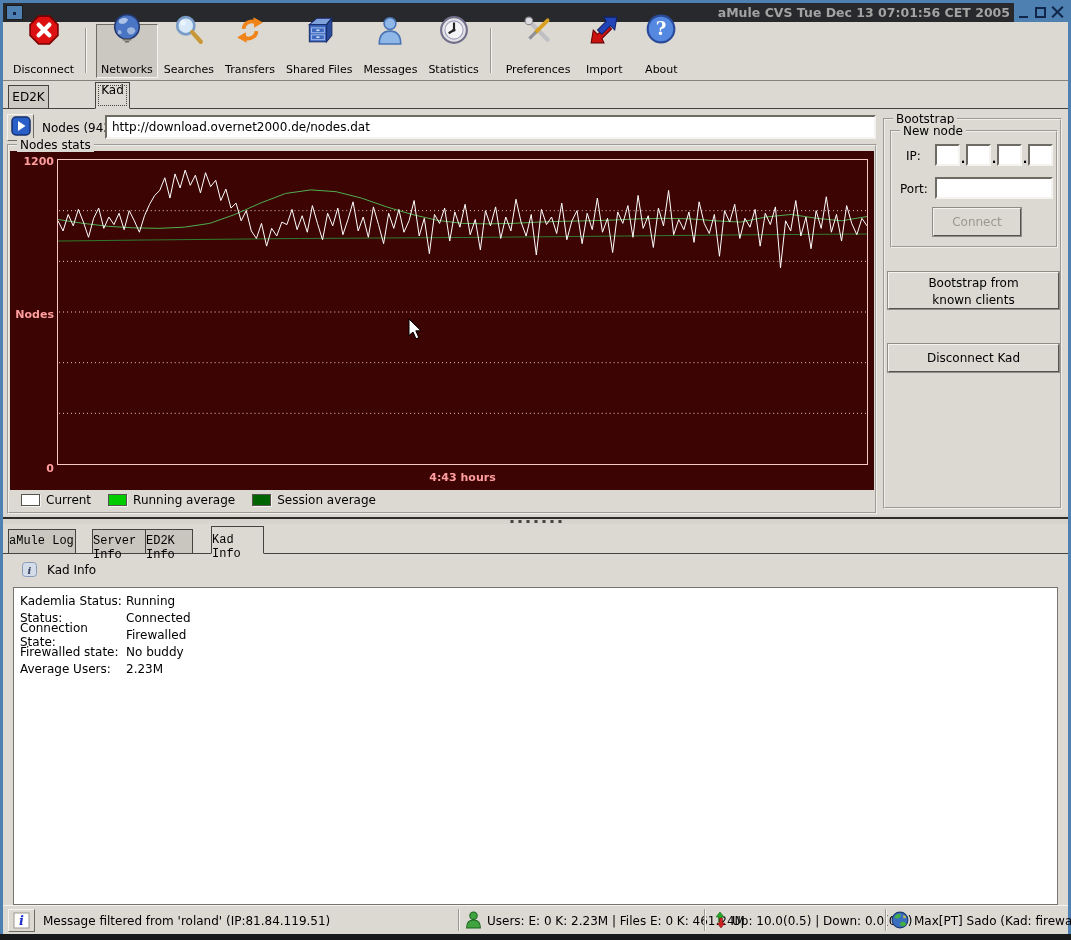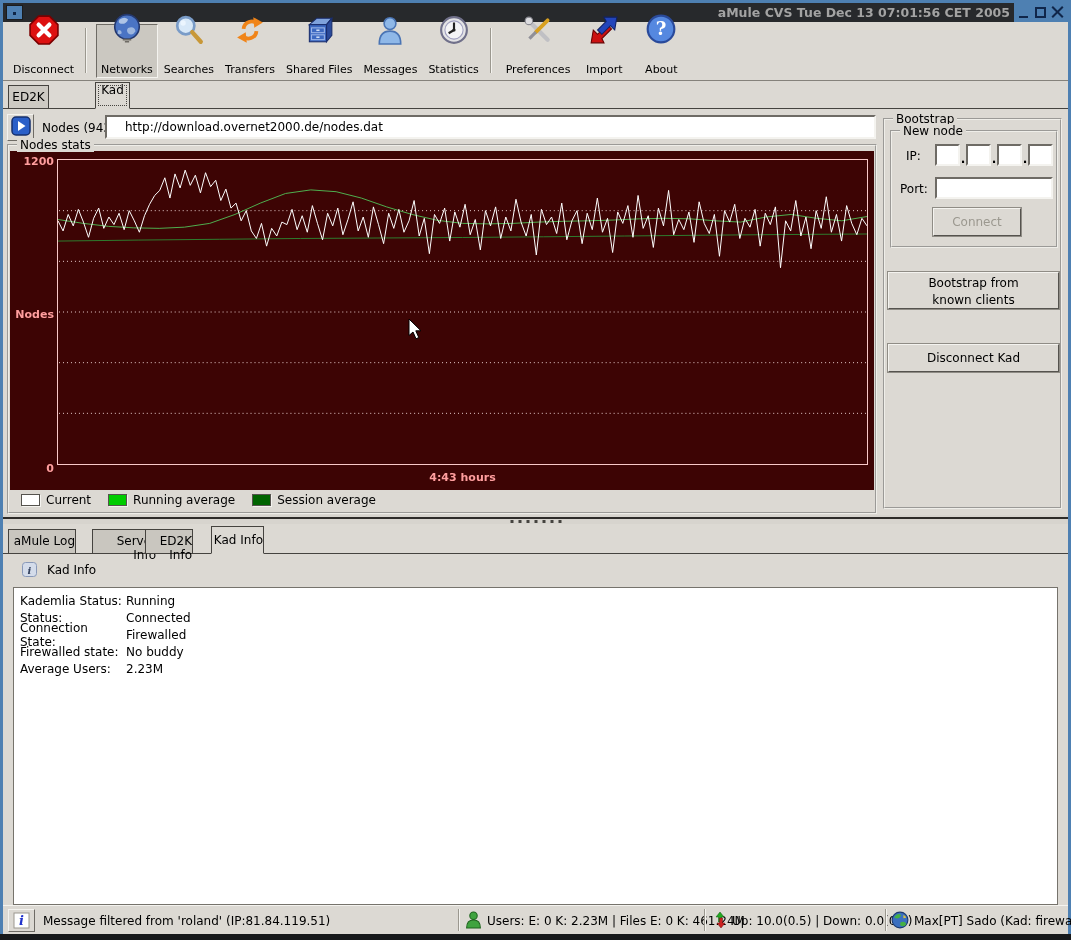"http://download.overnet2000.de/nodes.dat" .nodes-input { padding: 2px 18px -> 2px 5px }
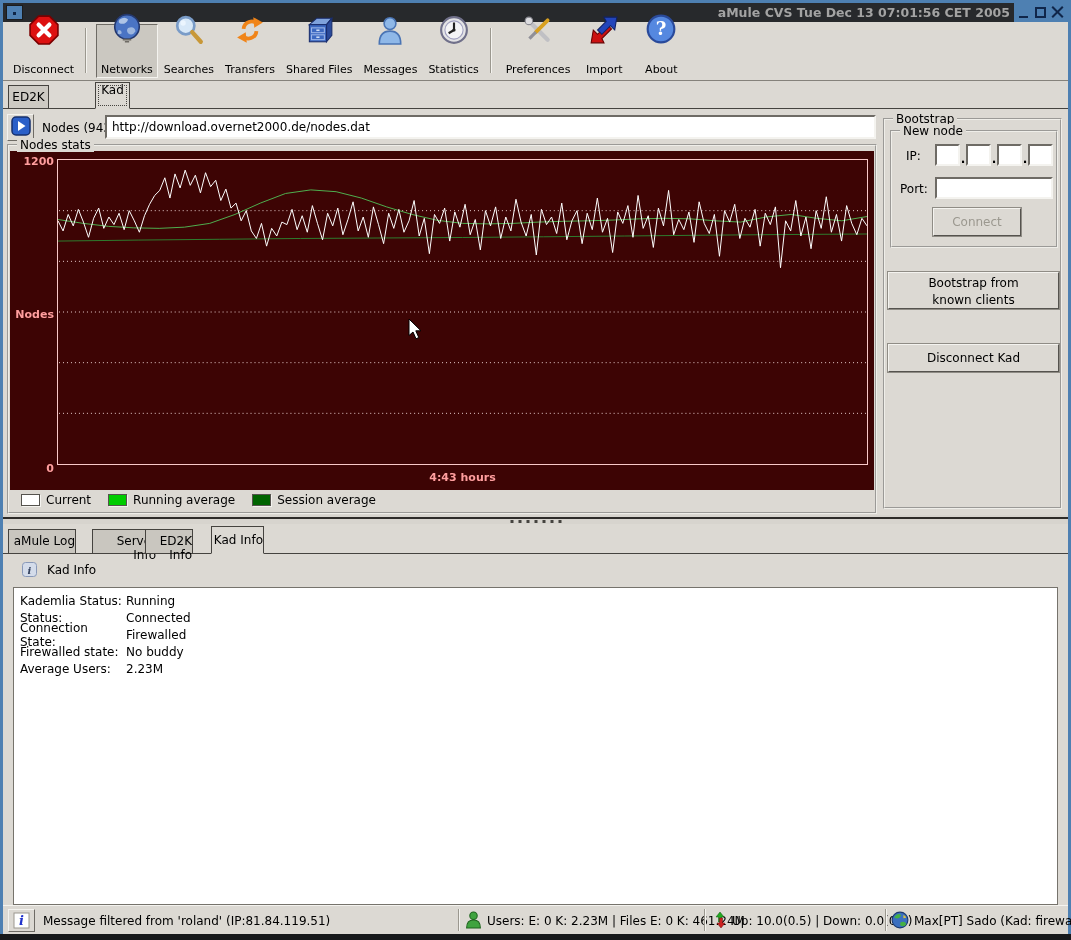"aMule Log" .btab { font-family: none -> Liberation Mono, monospace; text-align: right -> left }
